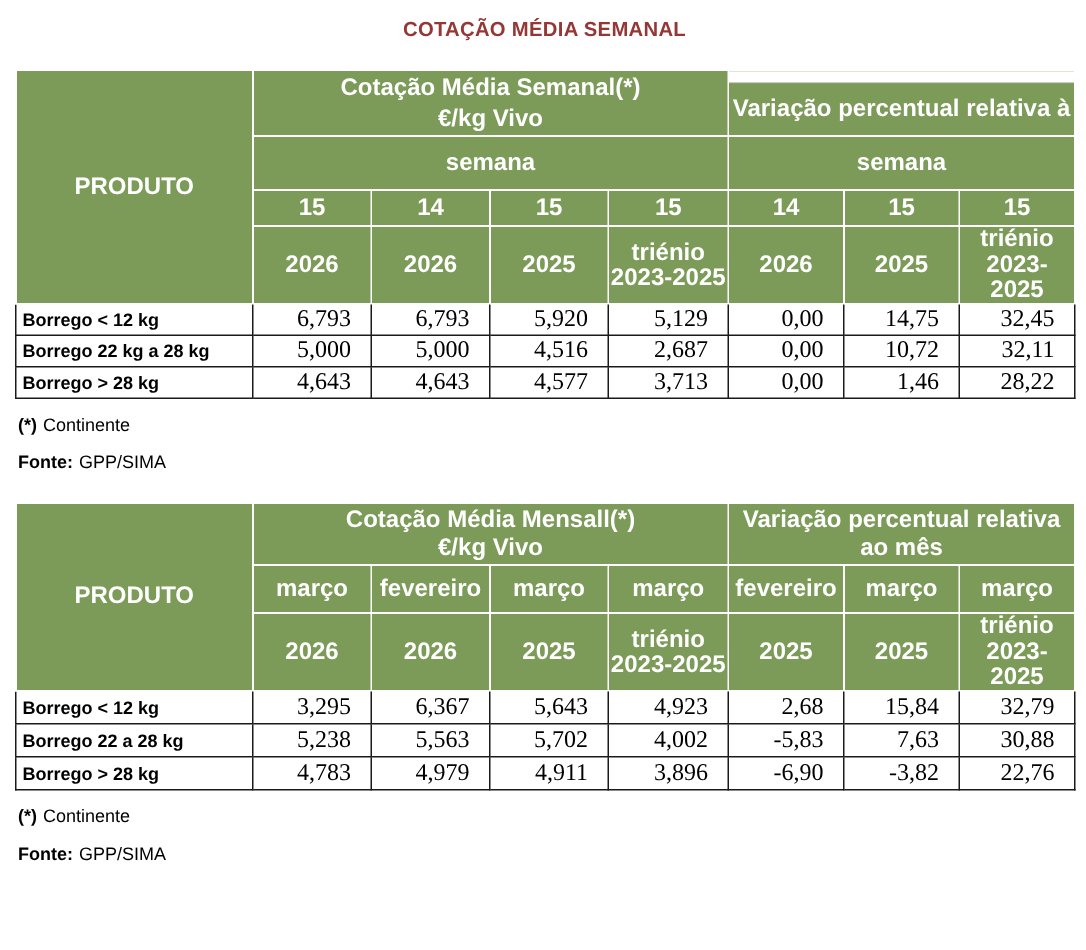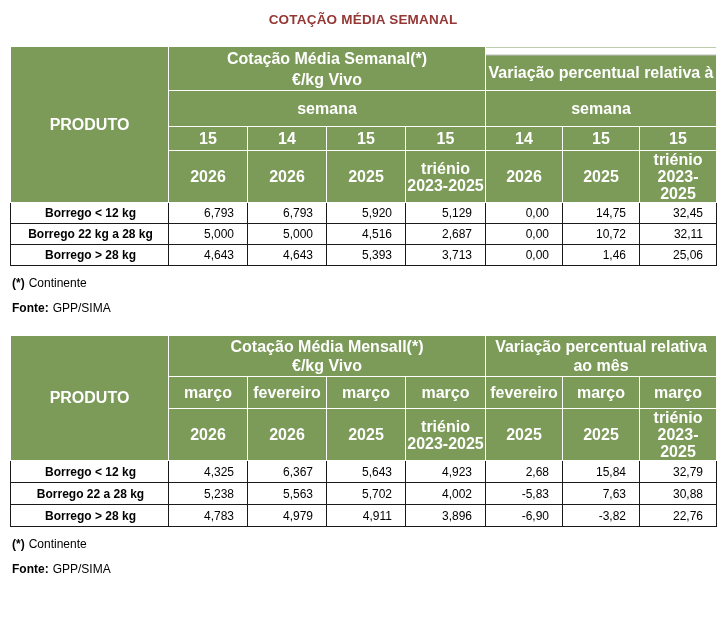"Borrego < 12 kg" td.product { text-align: center -> left }
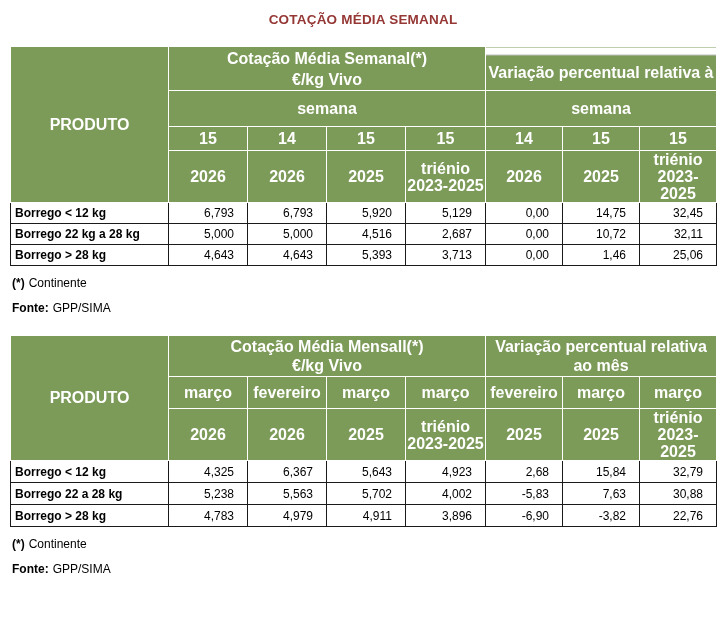"6,793" td.val { font-family: none -> Liberation Serif, serif; font-size: 12px -> 16px }
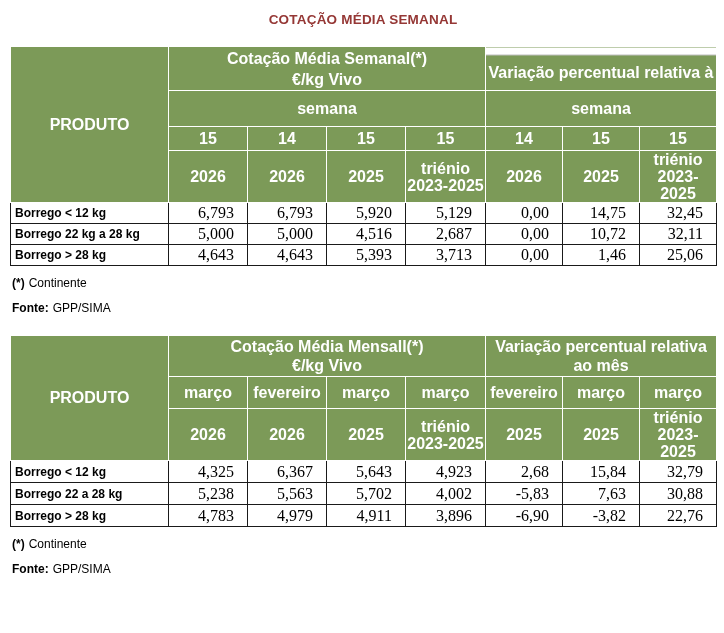"5,393" td.val { text: 5,393 -> 4,577 }
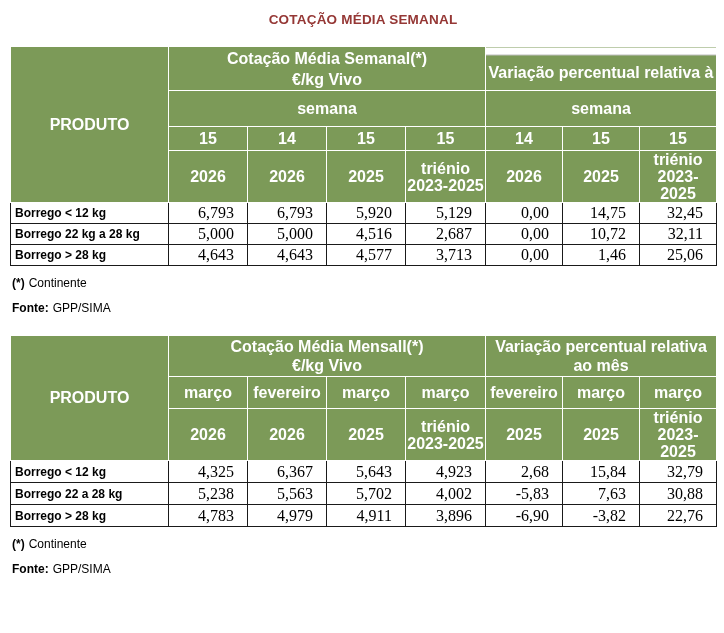"25,06" td.val { text: 25,06 -> 28,22 }
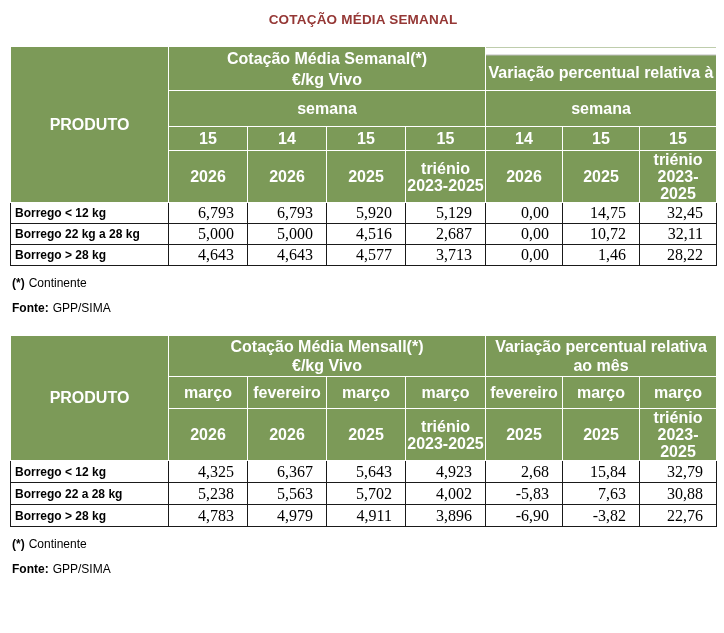"4,325" td.val { text: 4,325 -> 3,295 }
